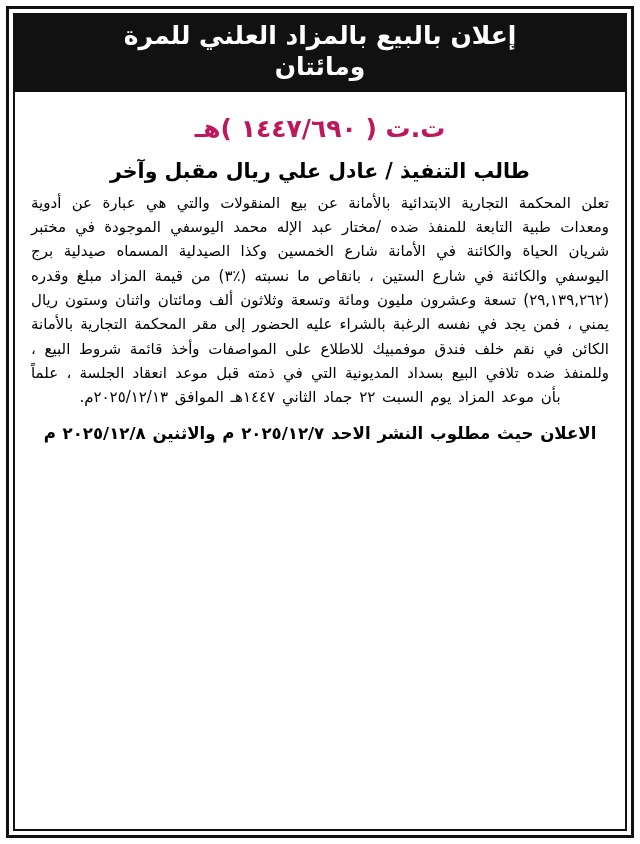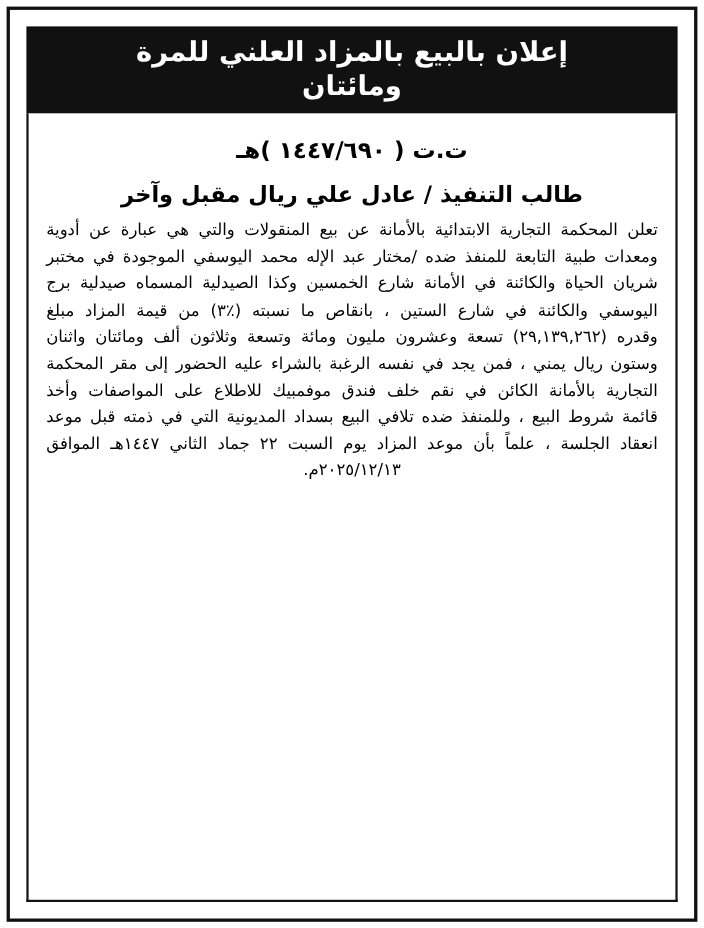"إعلان بالبيع بالمزاد العلني للمرة" .frame { padding: 15px -> 4px }
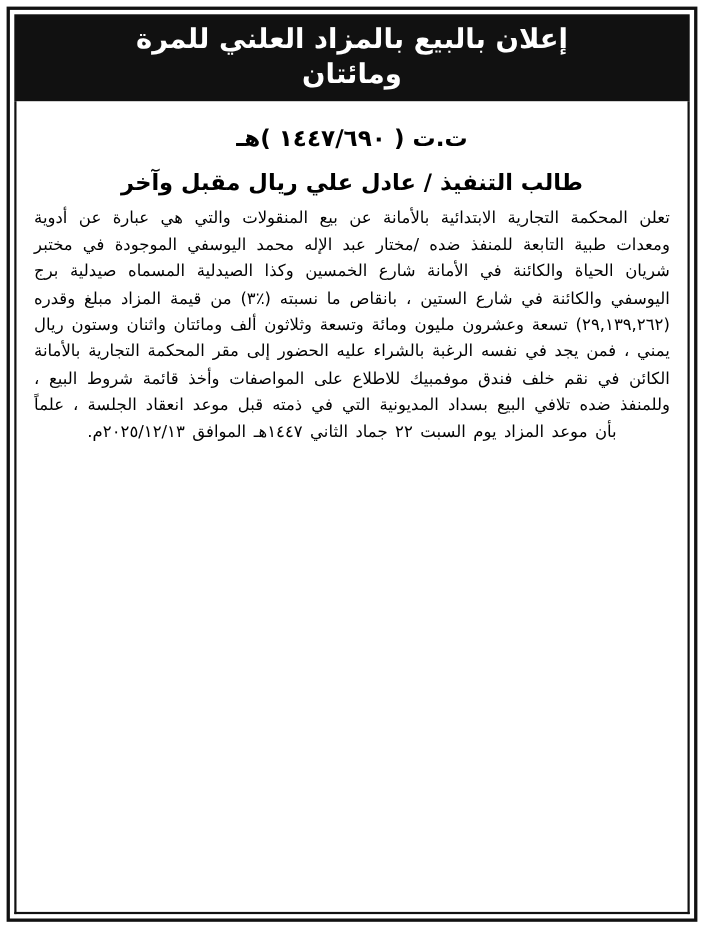"ت.ت ( ١٤٤٧/٦٩٠ )هـ" .case-no { color: #000000 -> #be185d; font-size: 21px -> 25px }
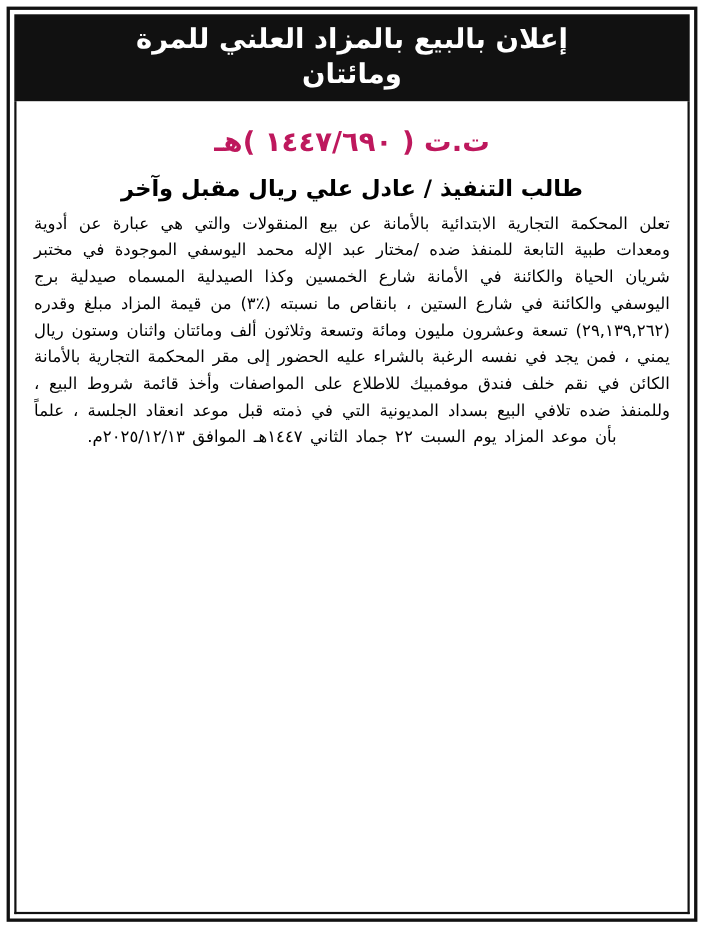"الاعلان حيث مطلوب النشر الاحد" p { html: none -> <p>الاعلان حيث مطلوب النشر الاحد ٢٠٢٥/١٢/٧ م والاثنين ٢٠٢٥/١٢/٨ م</p> }
